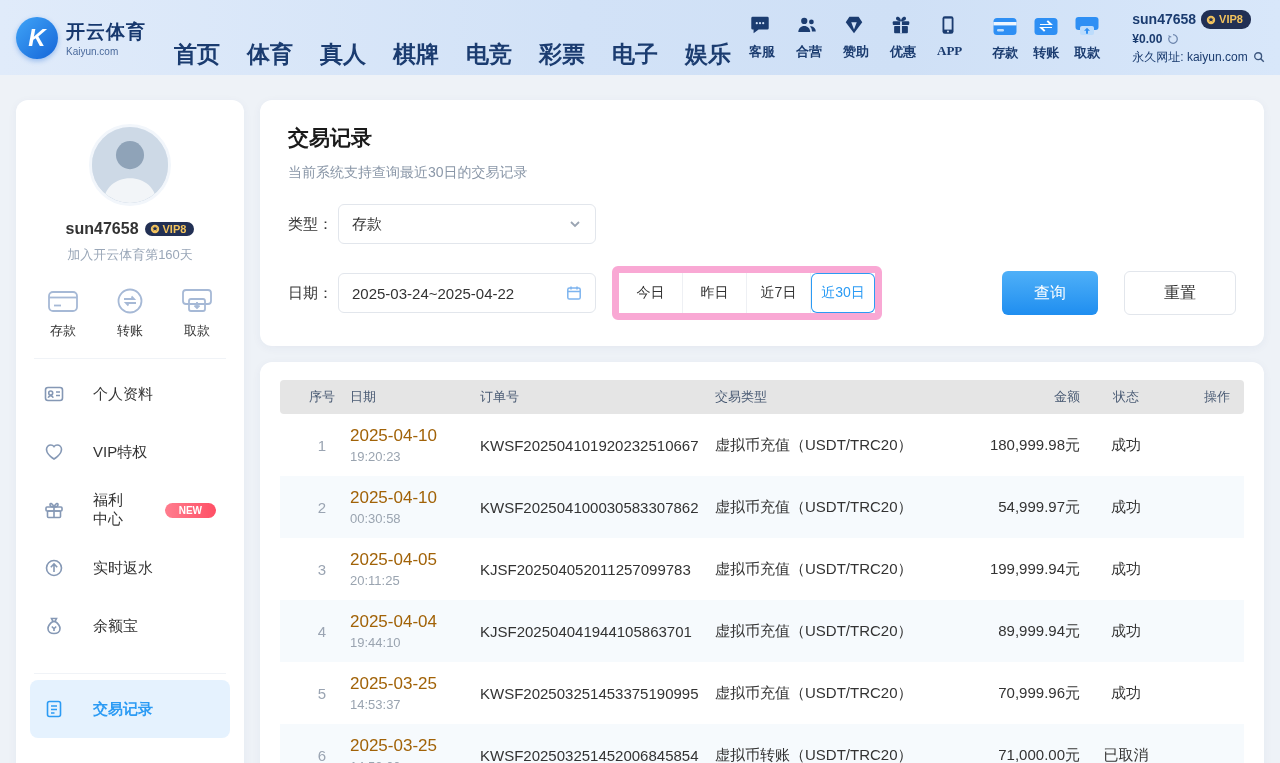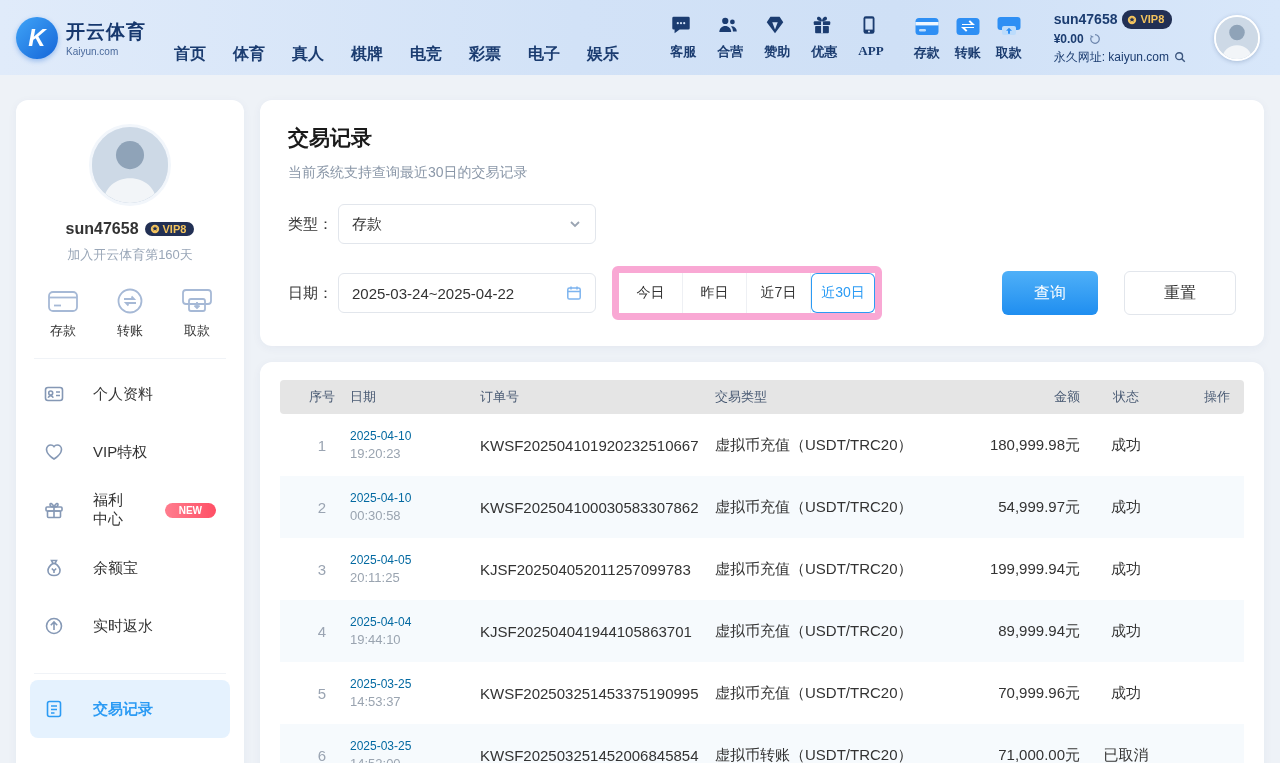"首页" .main-menu a { font-size: 16px -> 23px }
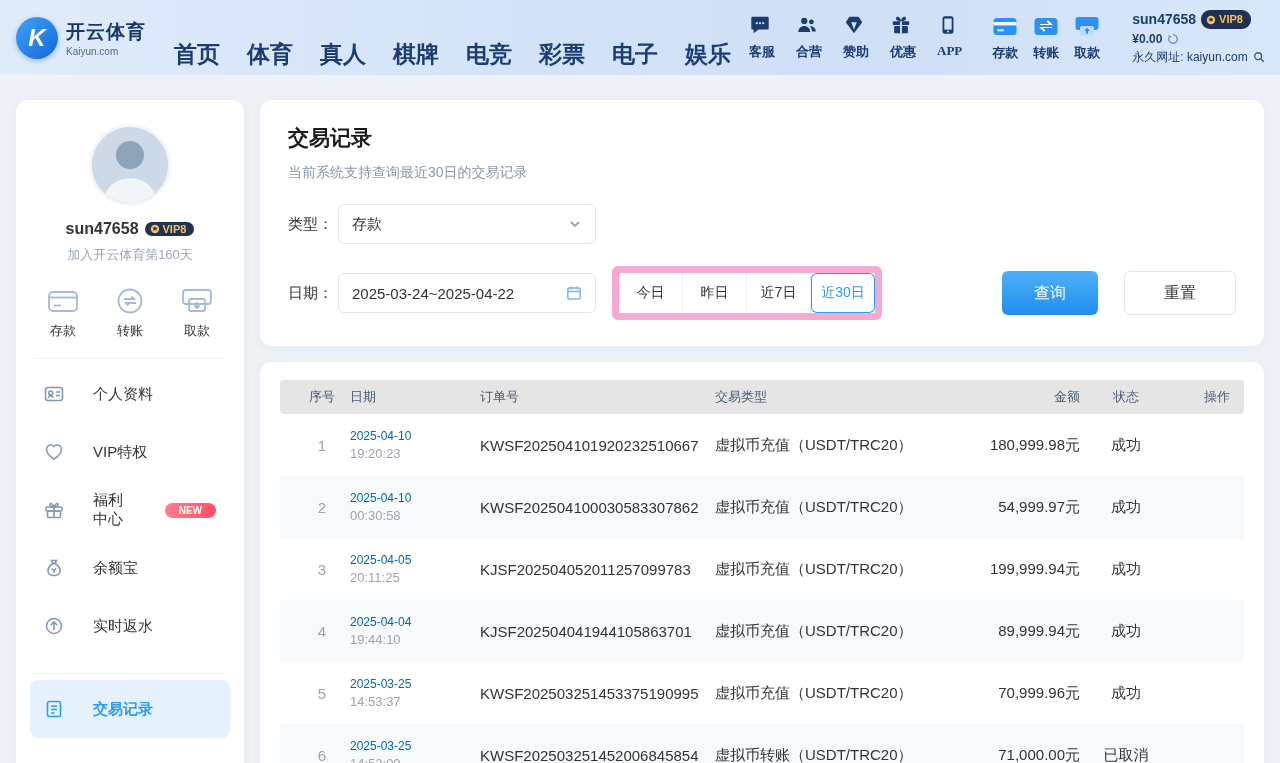"2025-04-10" .cell-date .d1 { color: #0369a1 -> #a16207; font-size: 12px -> 17px }
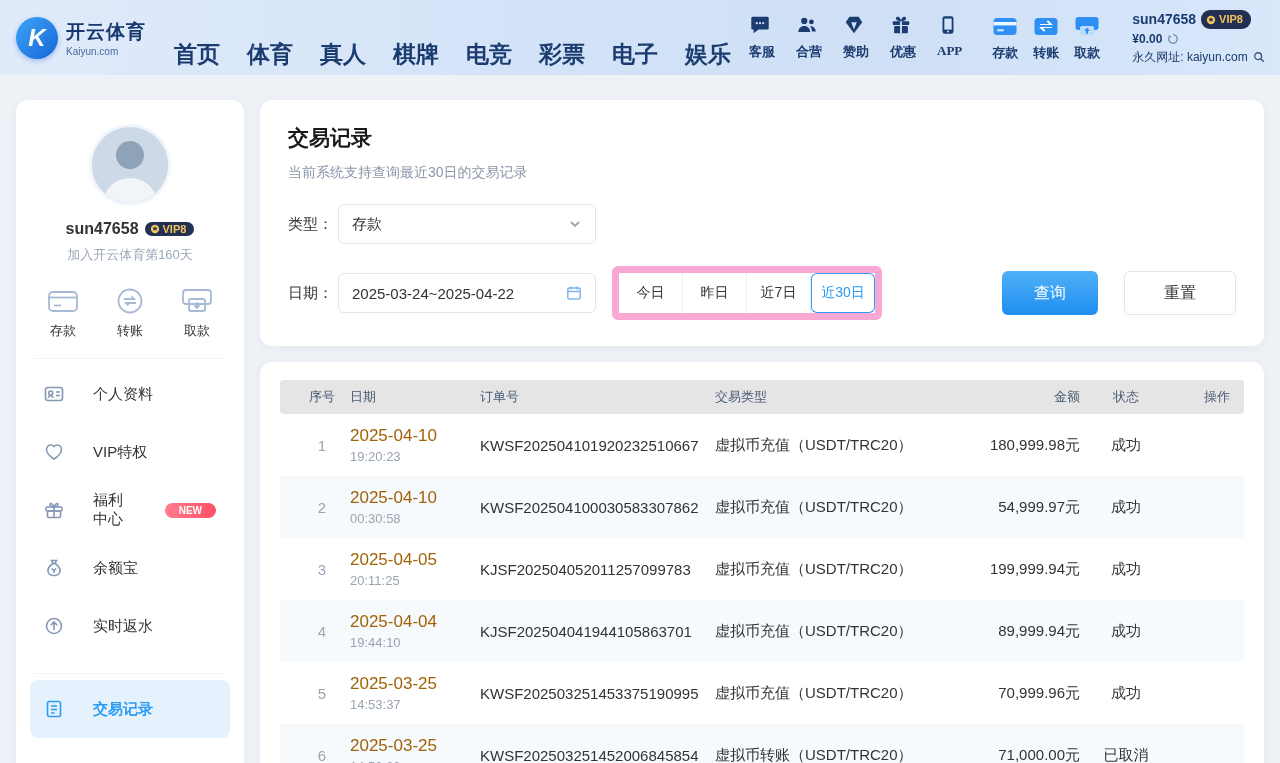"余额宝" div.sb-item { order: before "实时返水" -> after "实时返水" }
